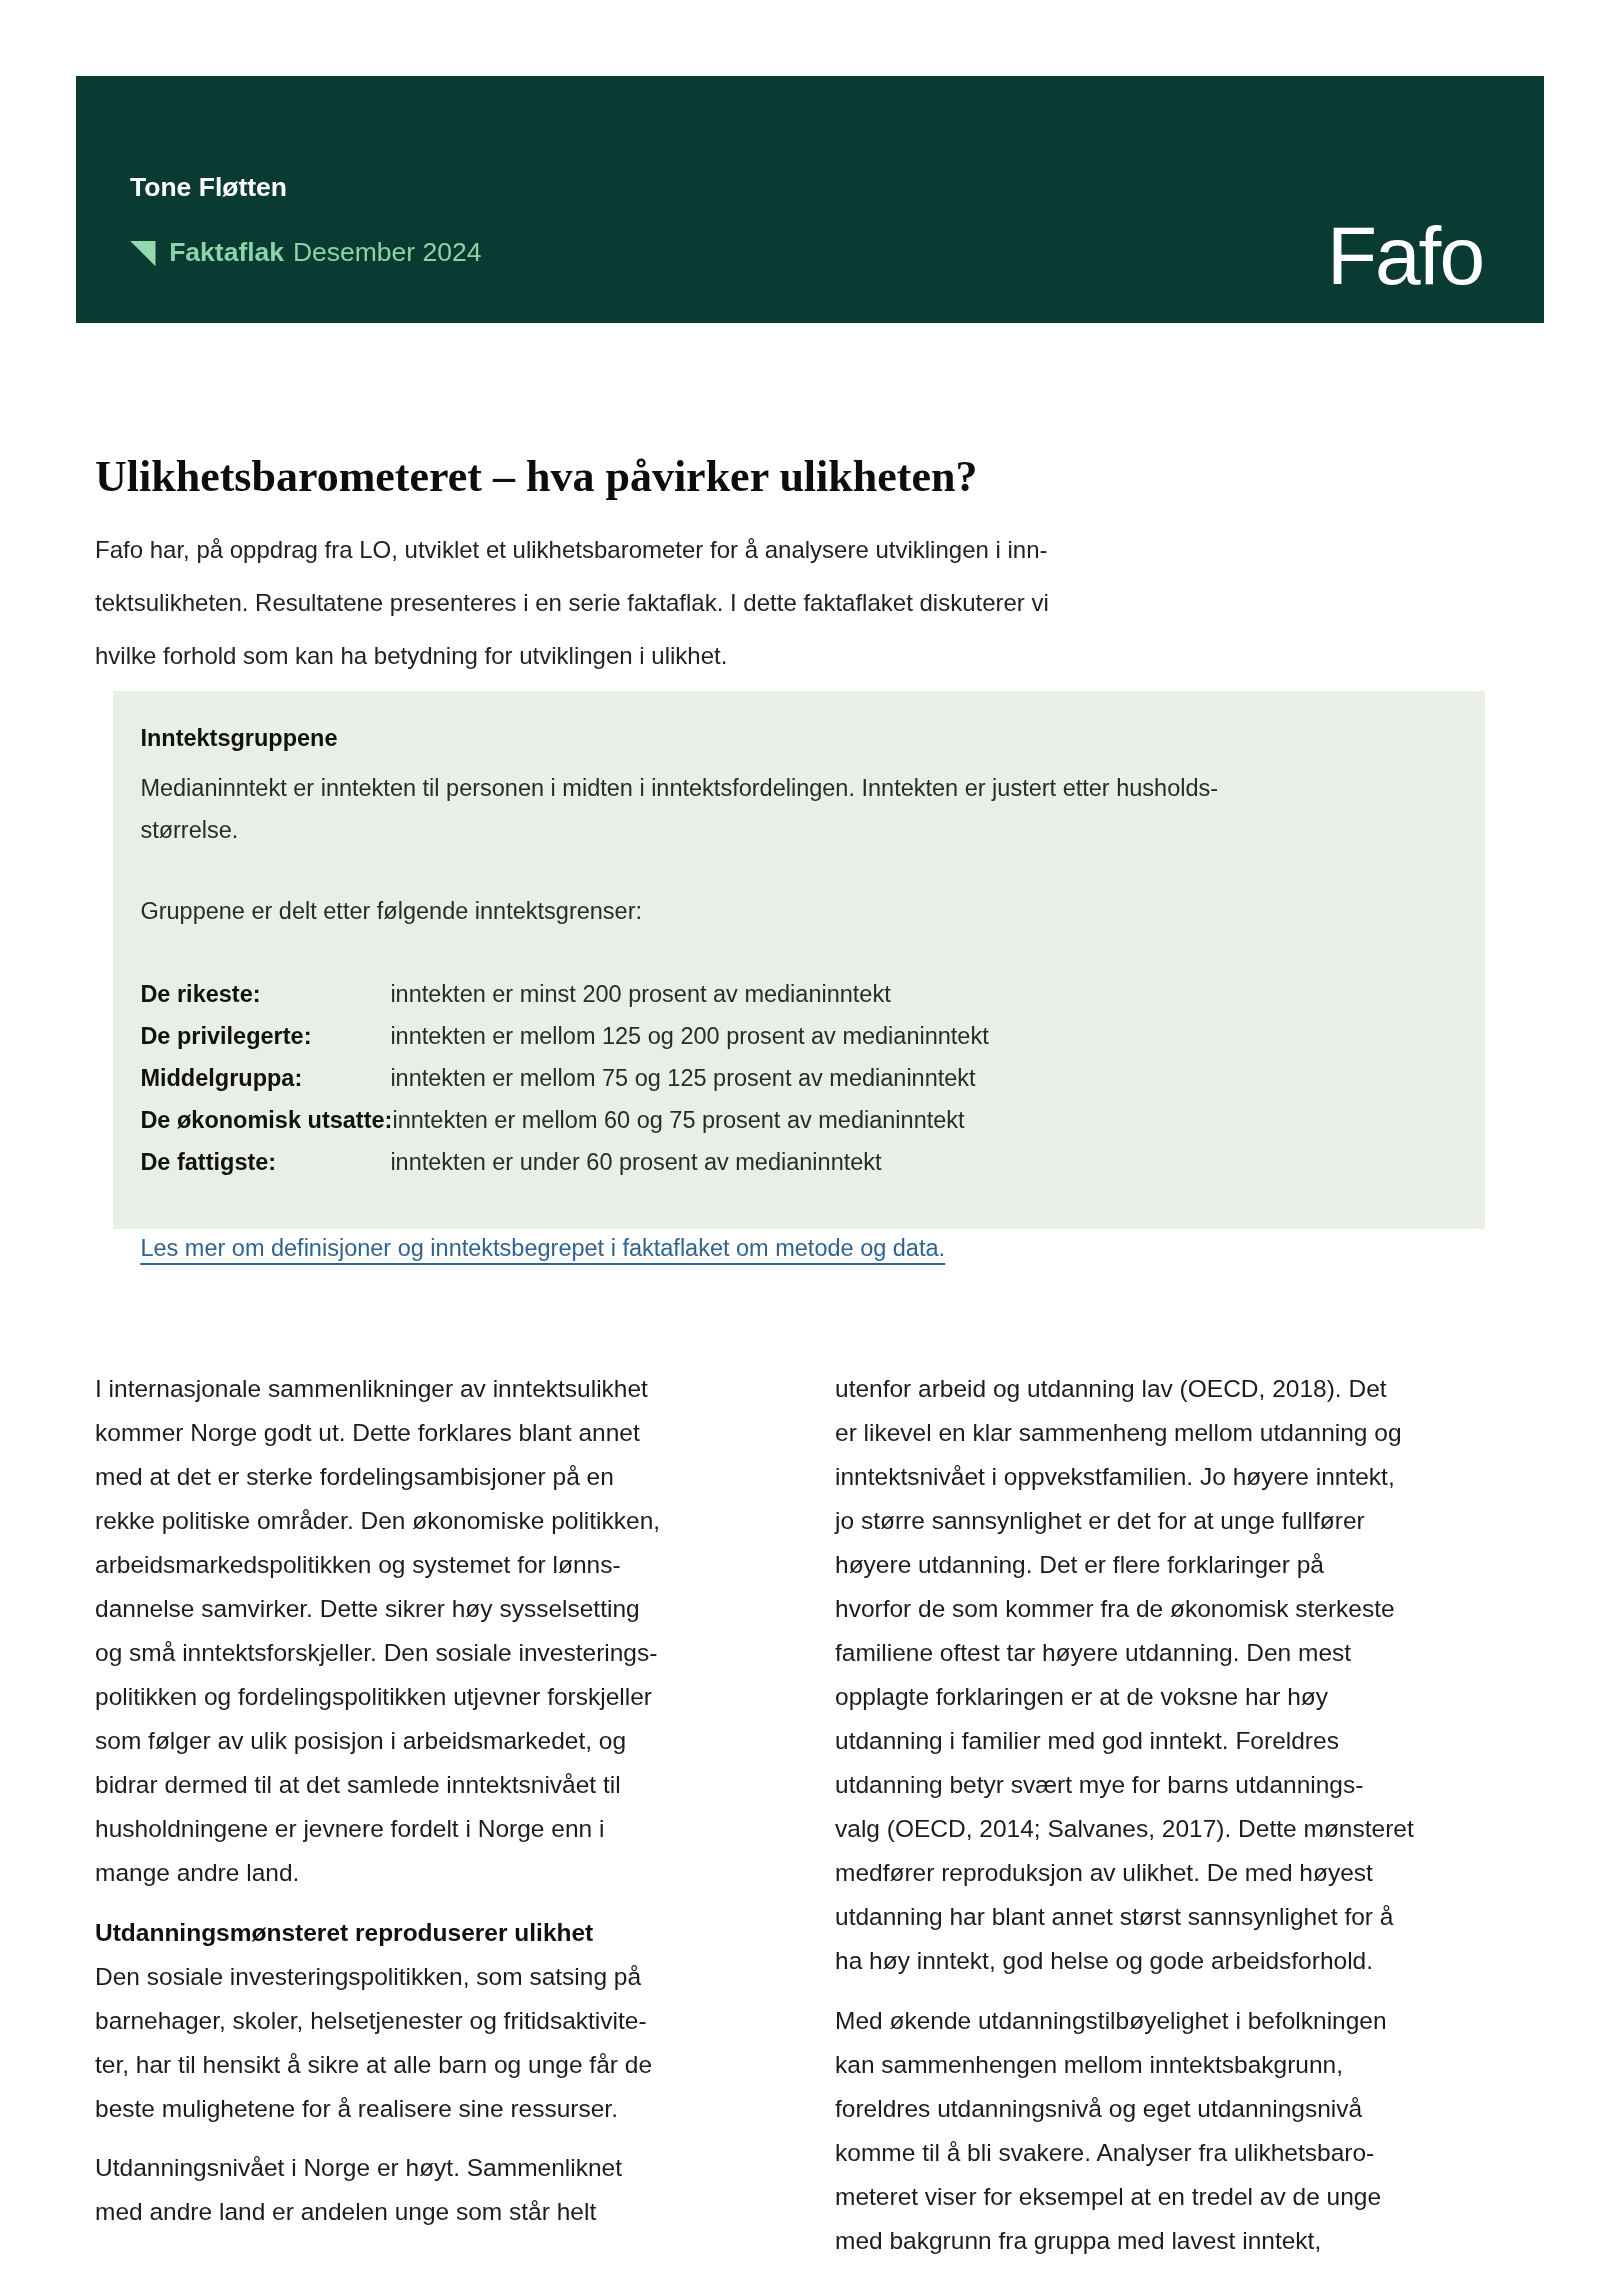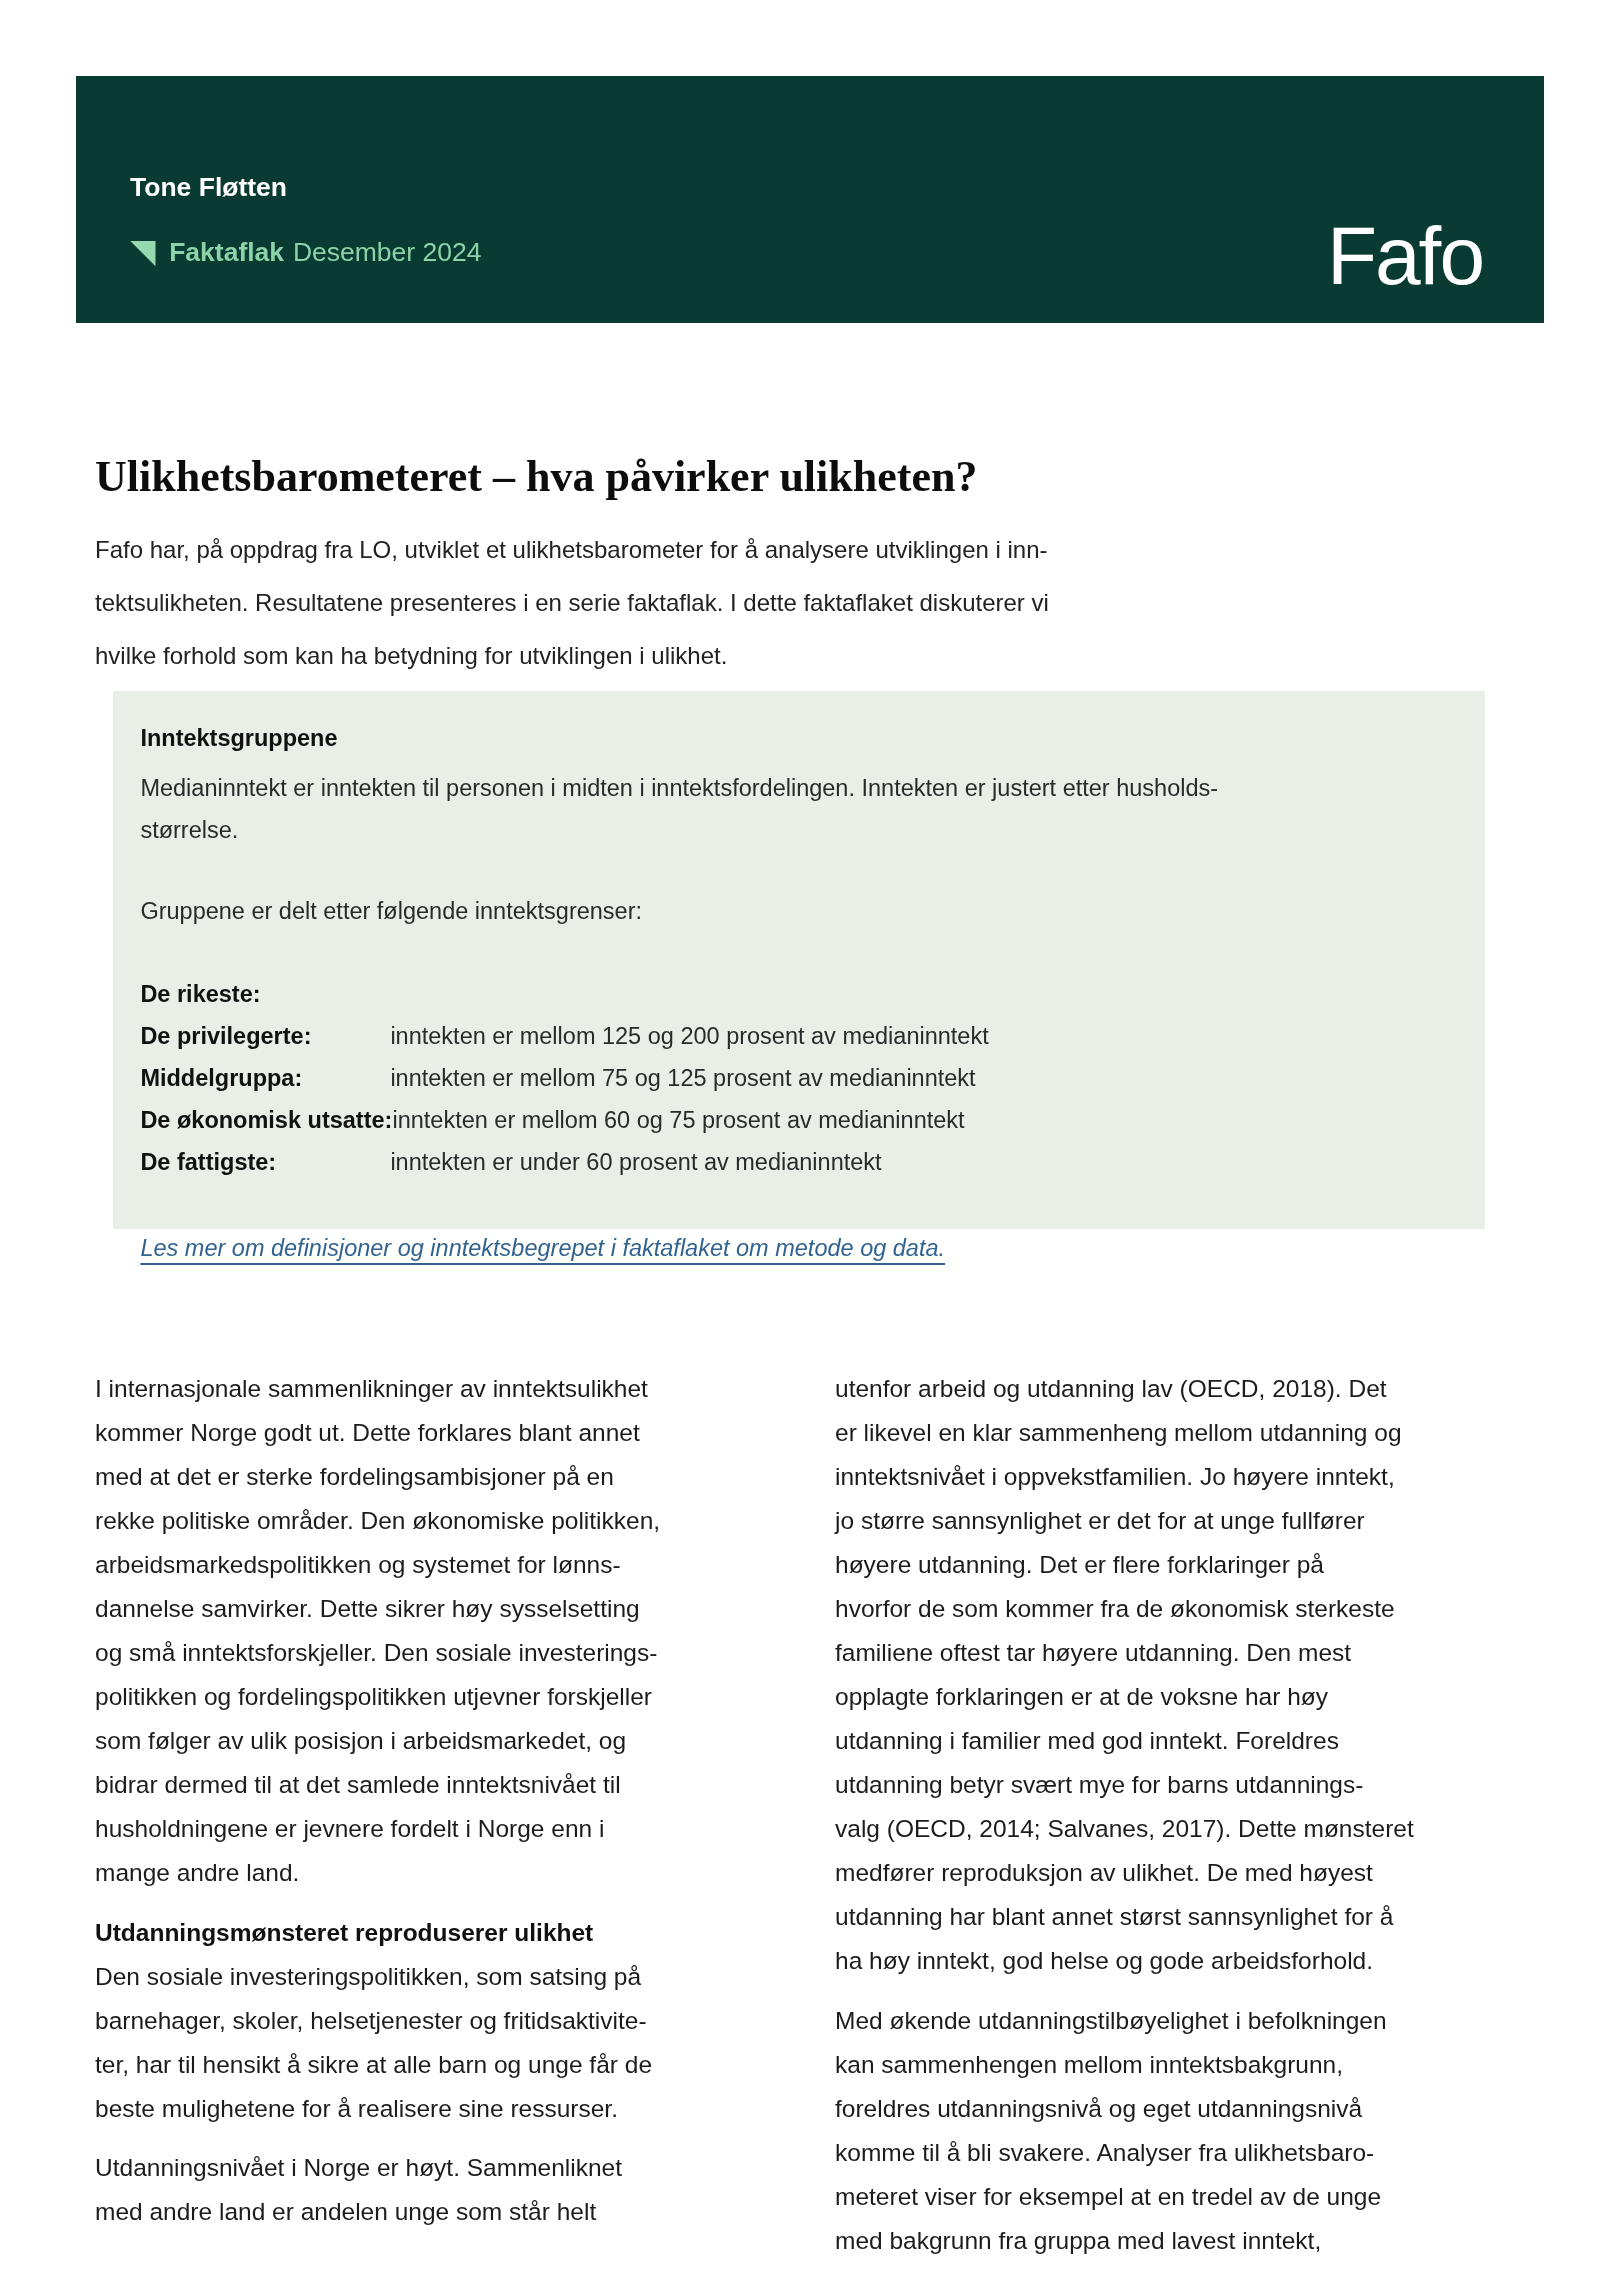"inntekten er minst 200 prosent" span.gdef { html: none -> <span>inntekten er minst 200 prosent av medianinntekt</span> }
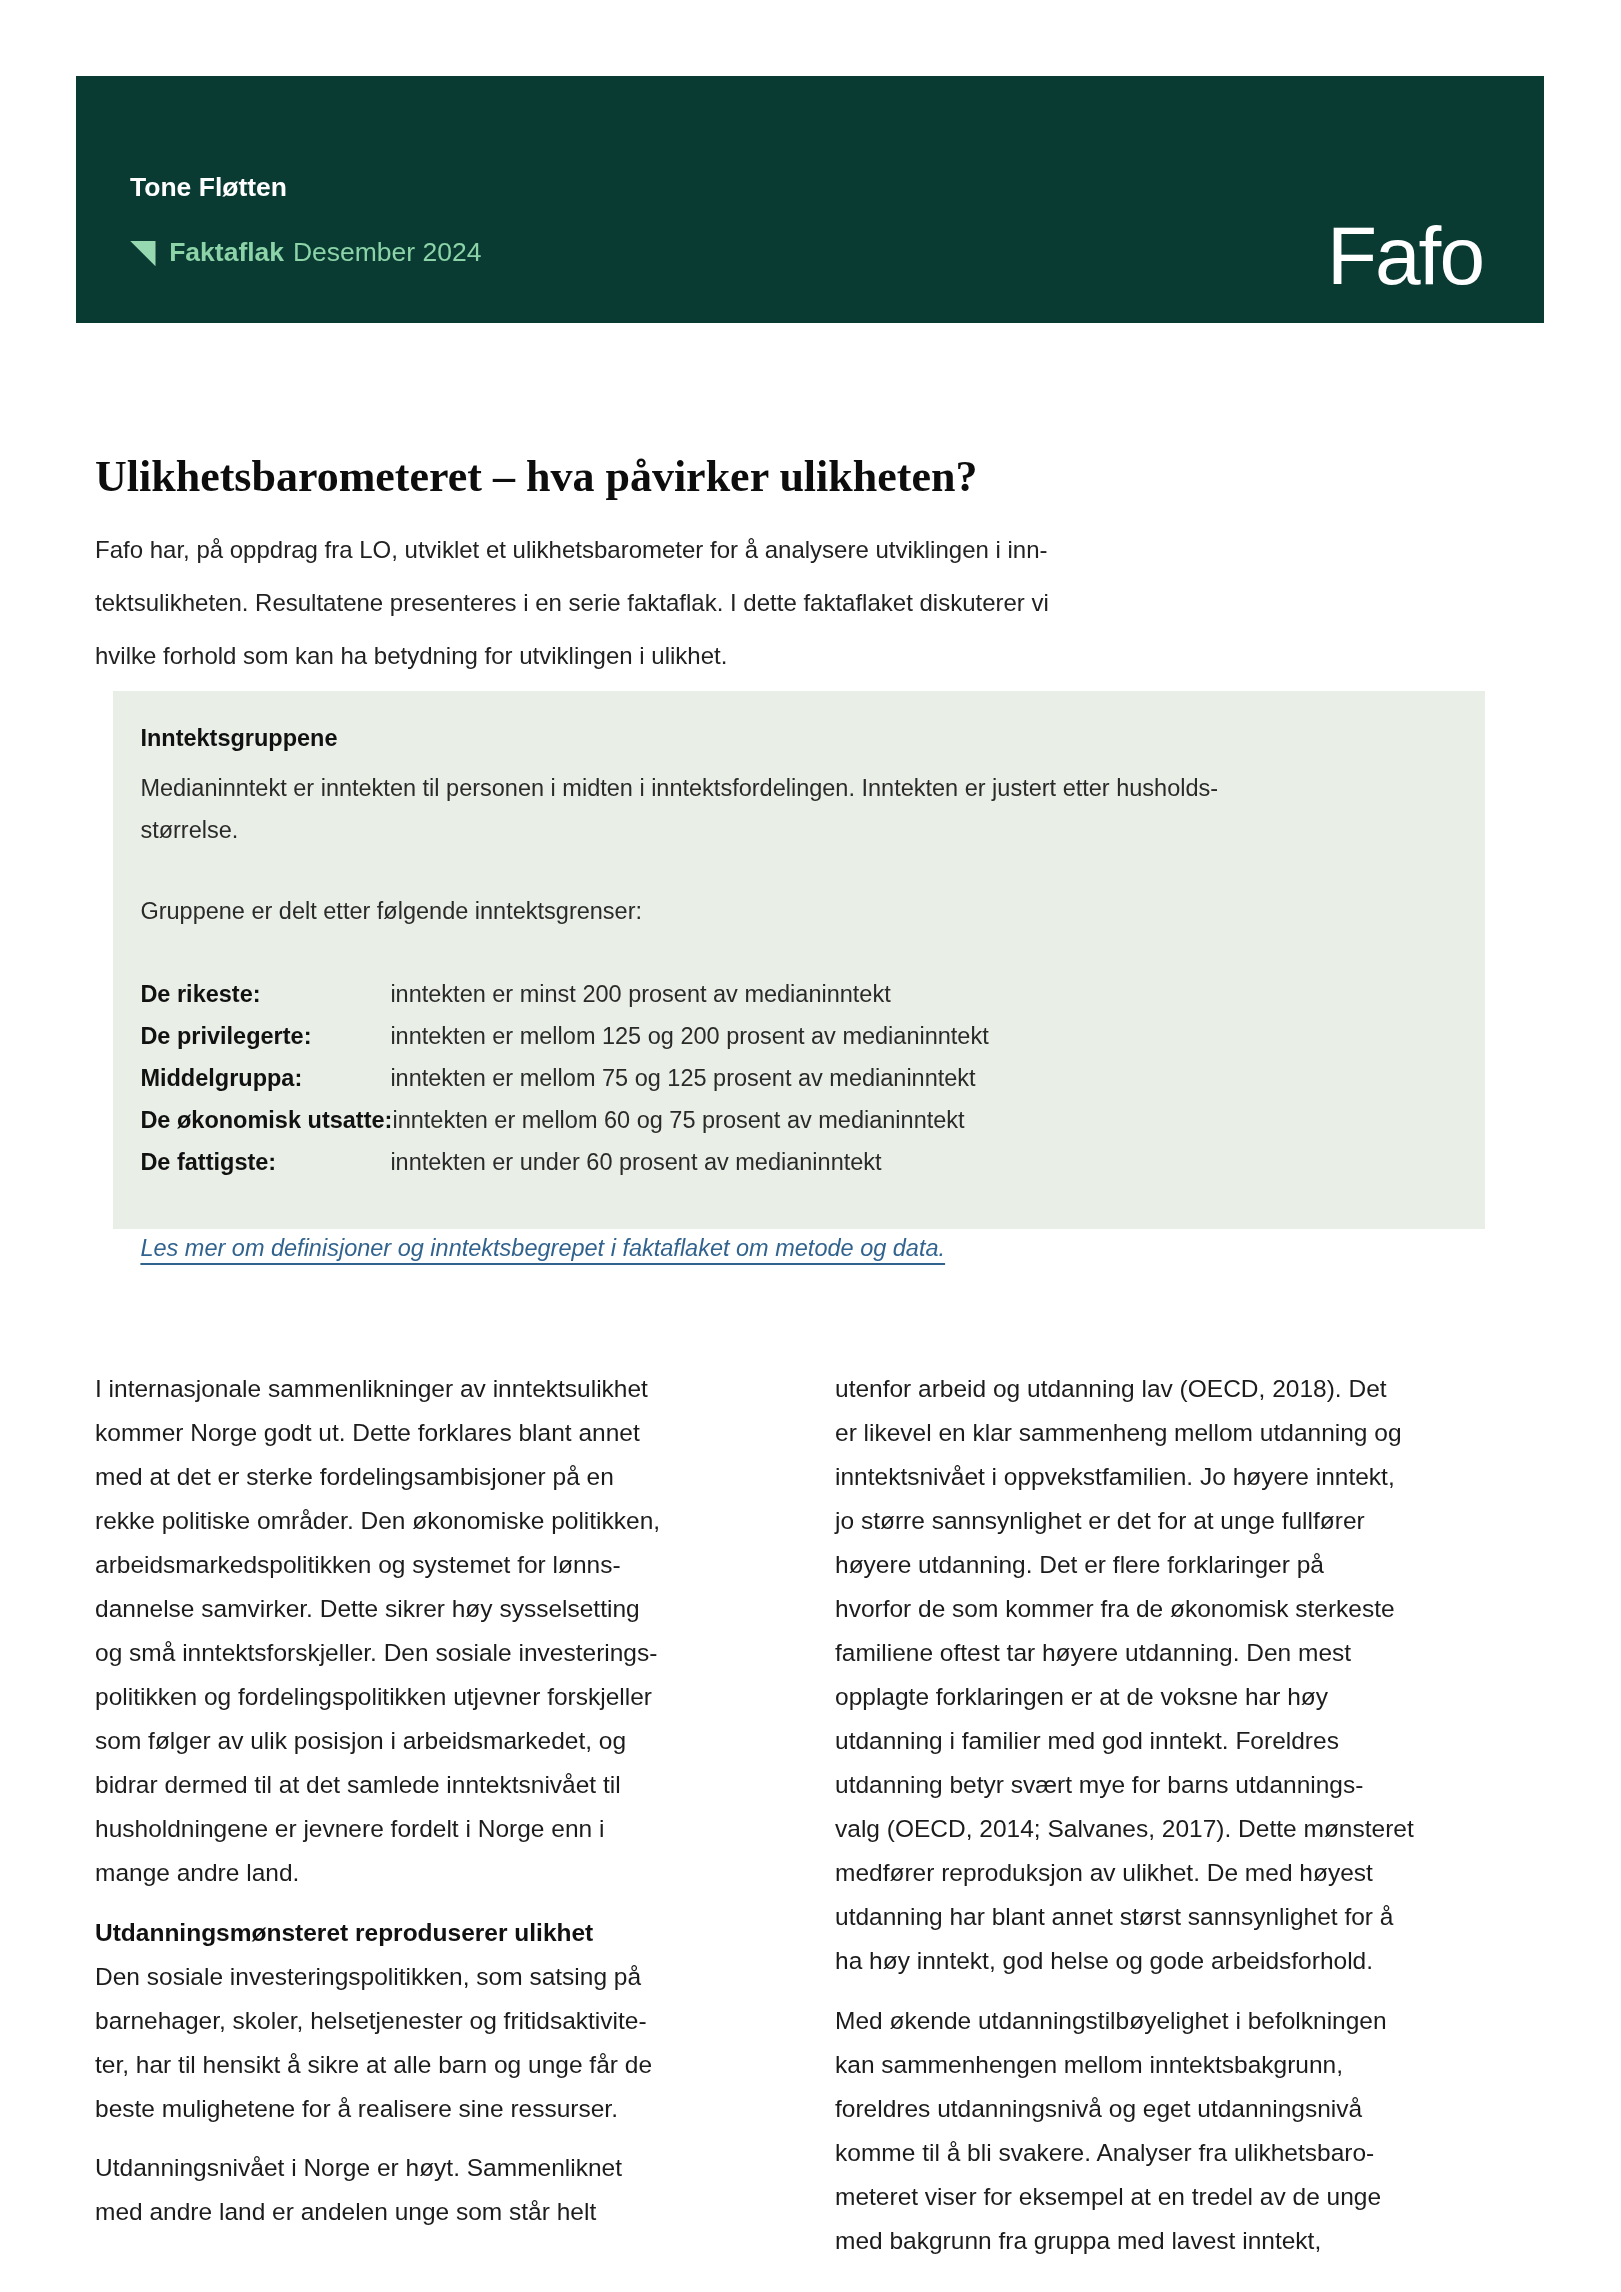"Les mer om definisjoner og" .infobox .ib-link { font-style: italic -> none }
